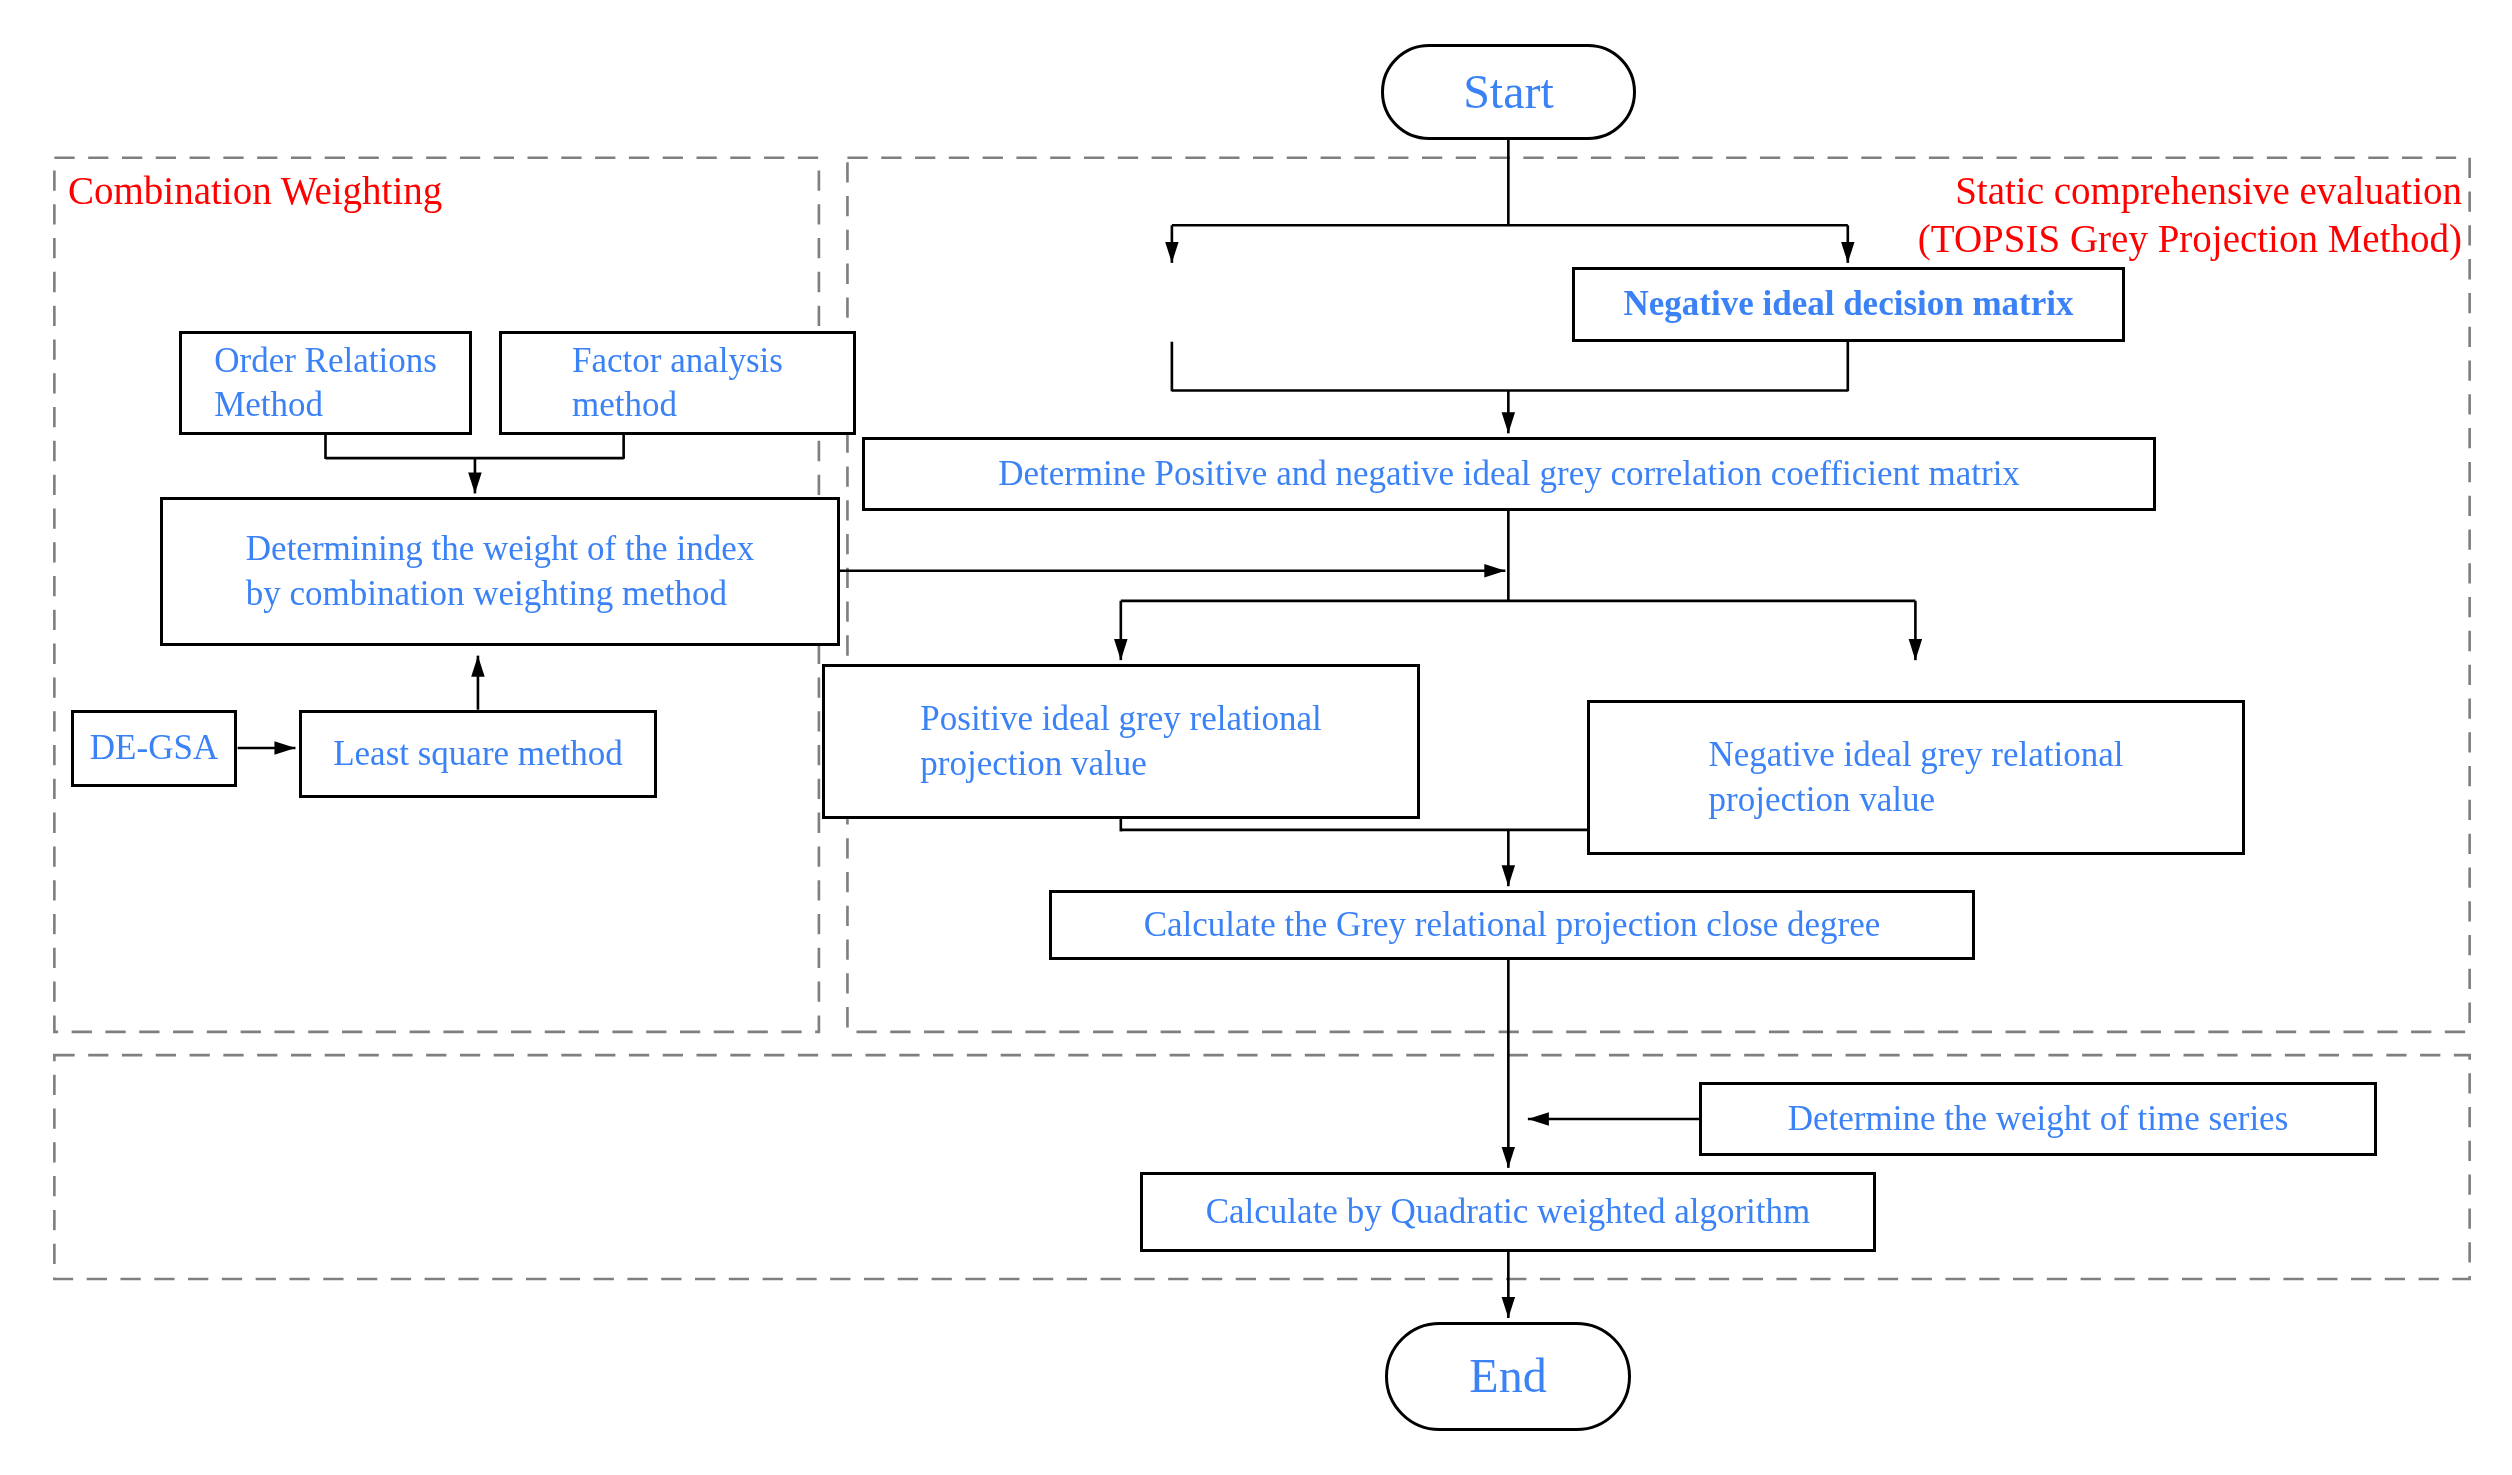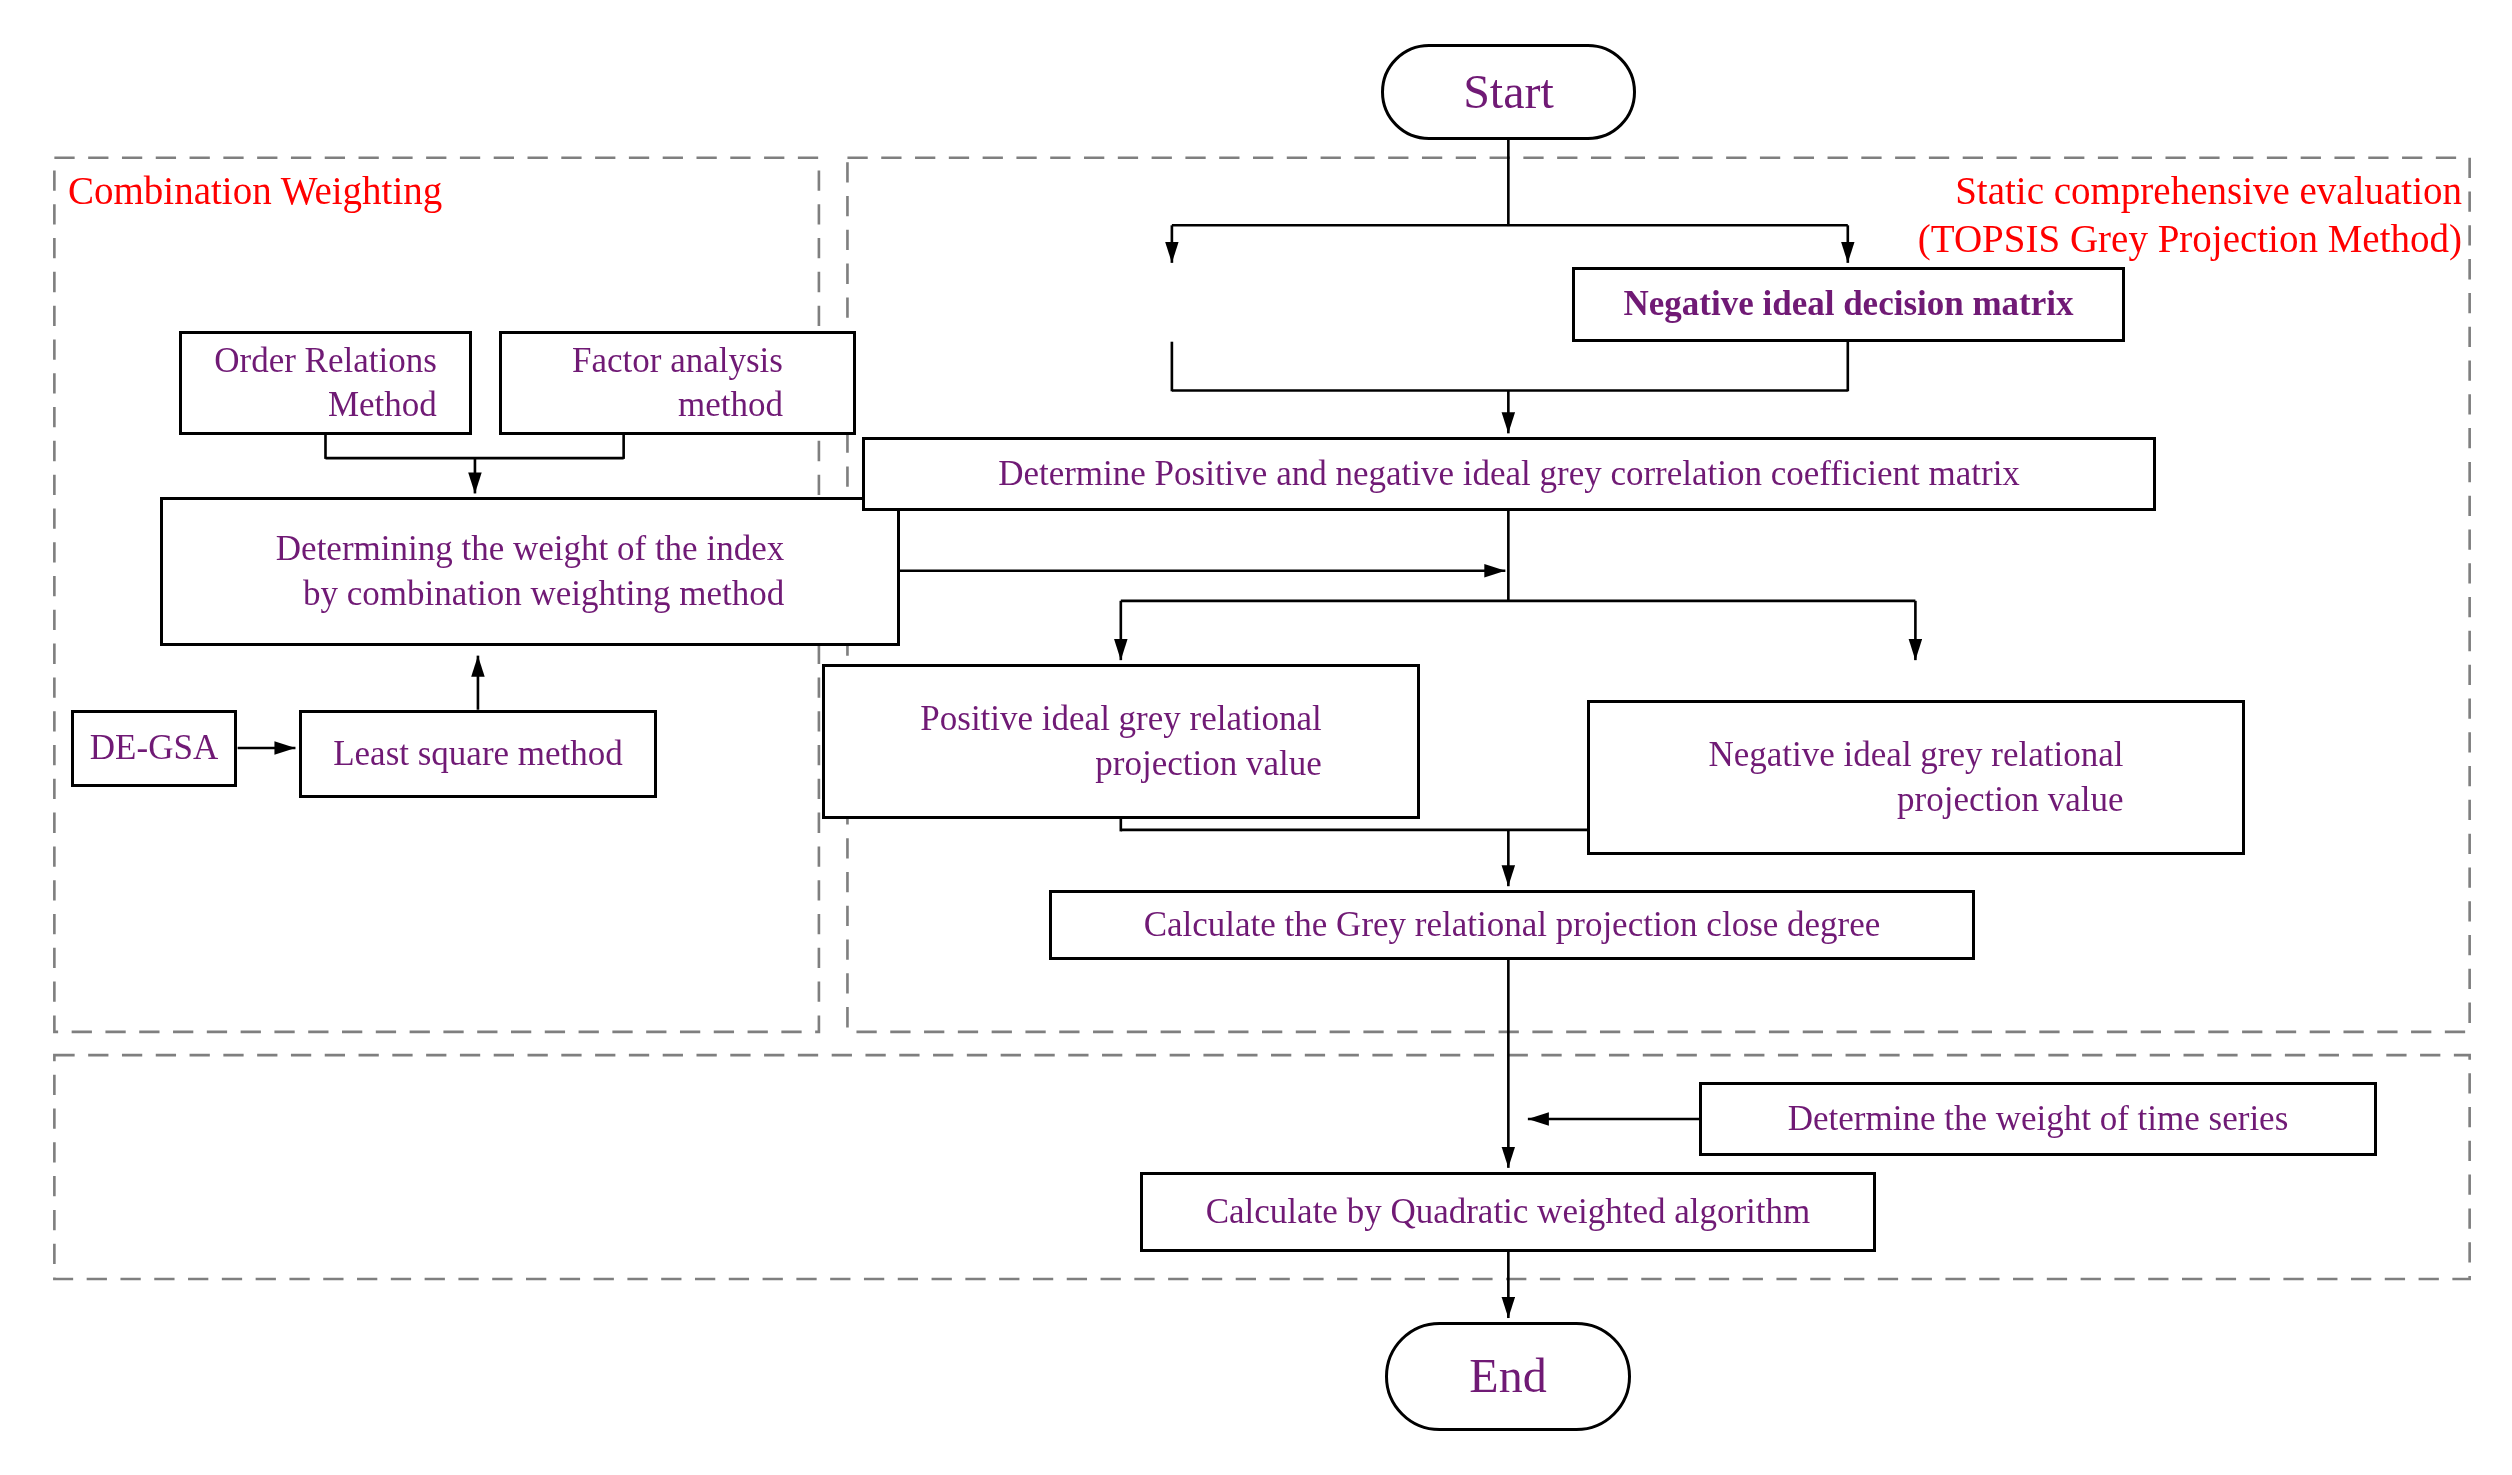"Start" .node { color: #701a75 -> #3b82f6; text-align: right -> left }
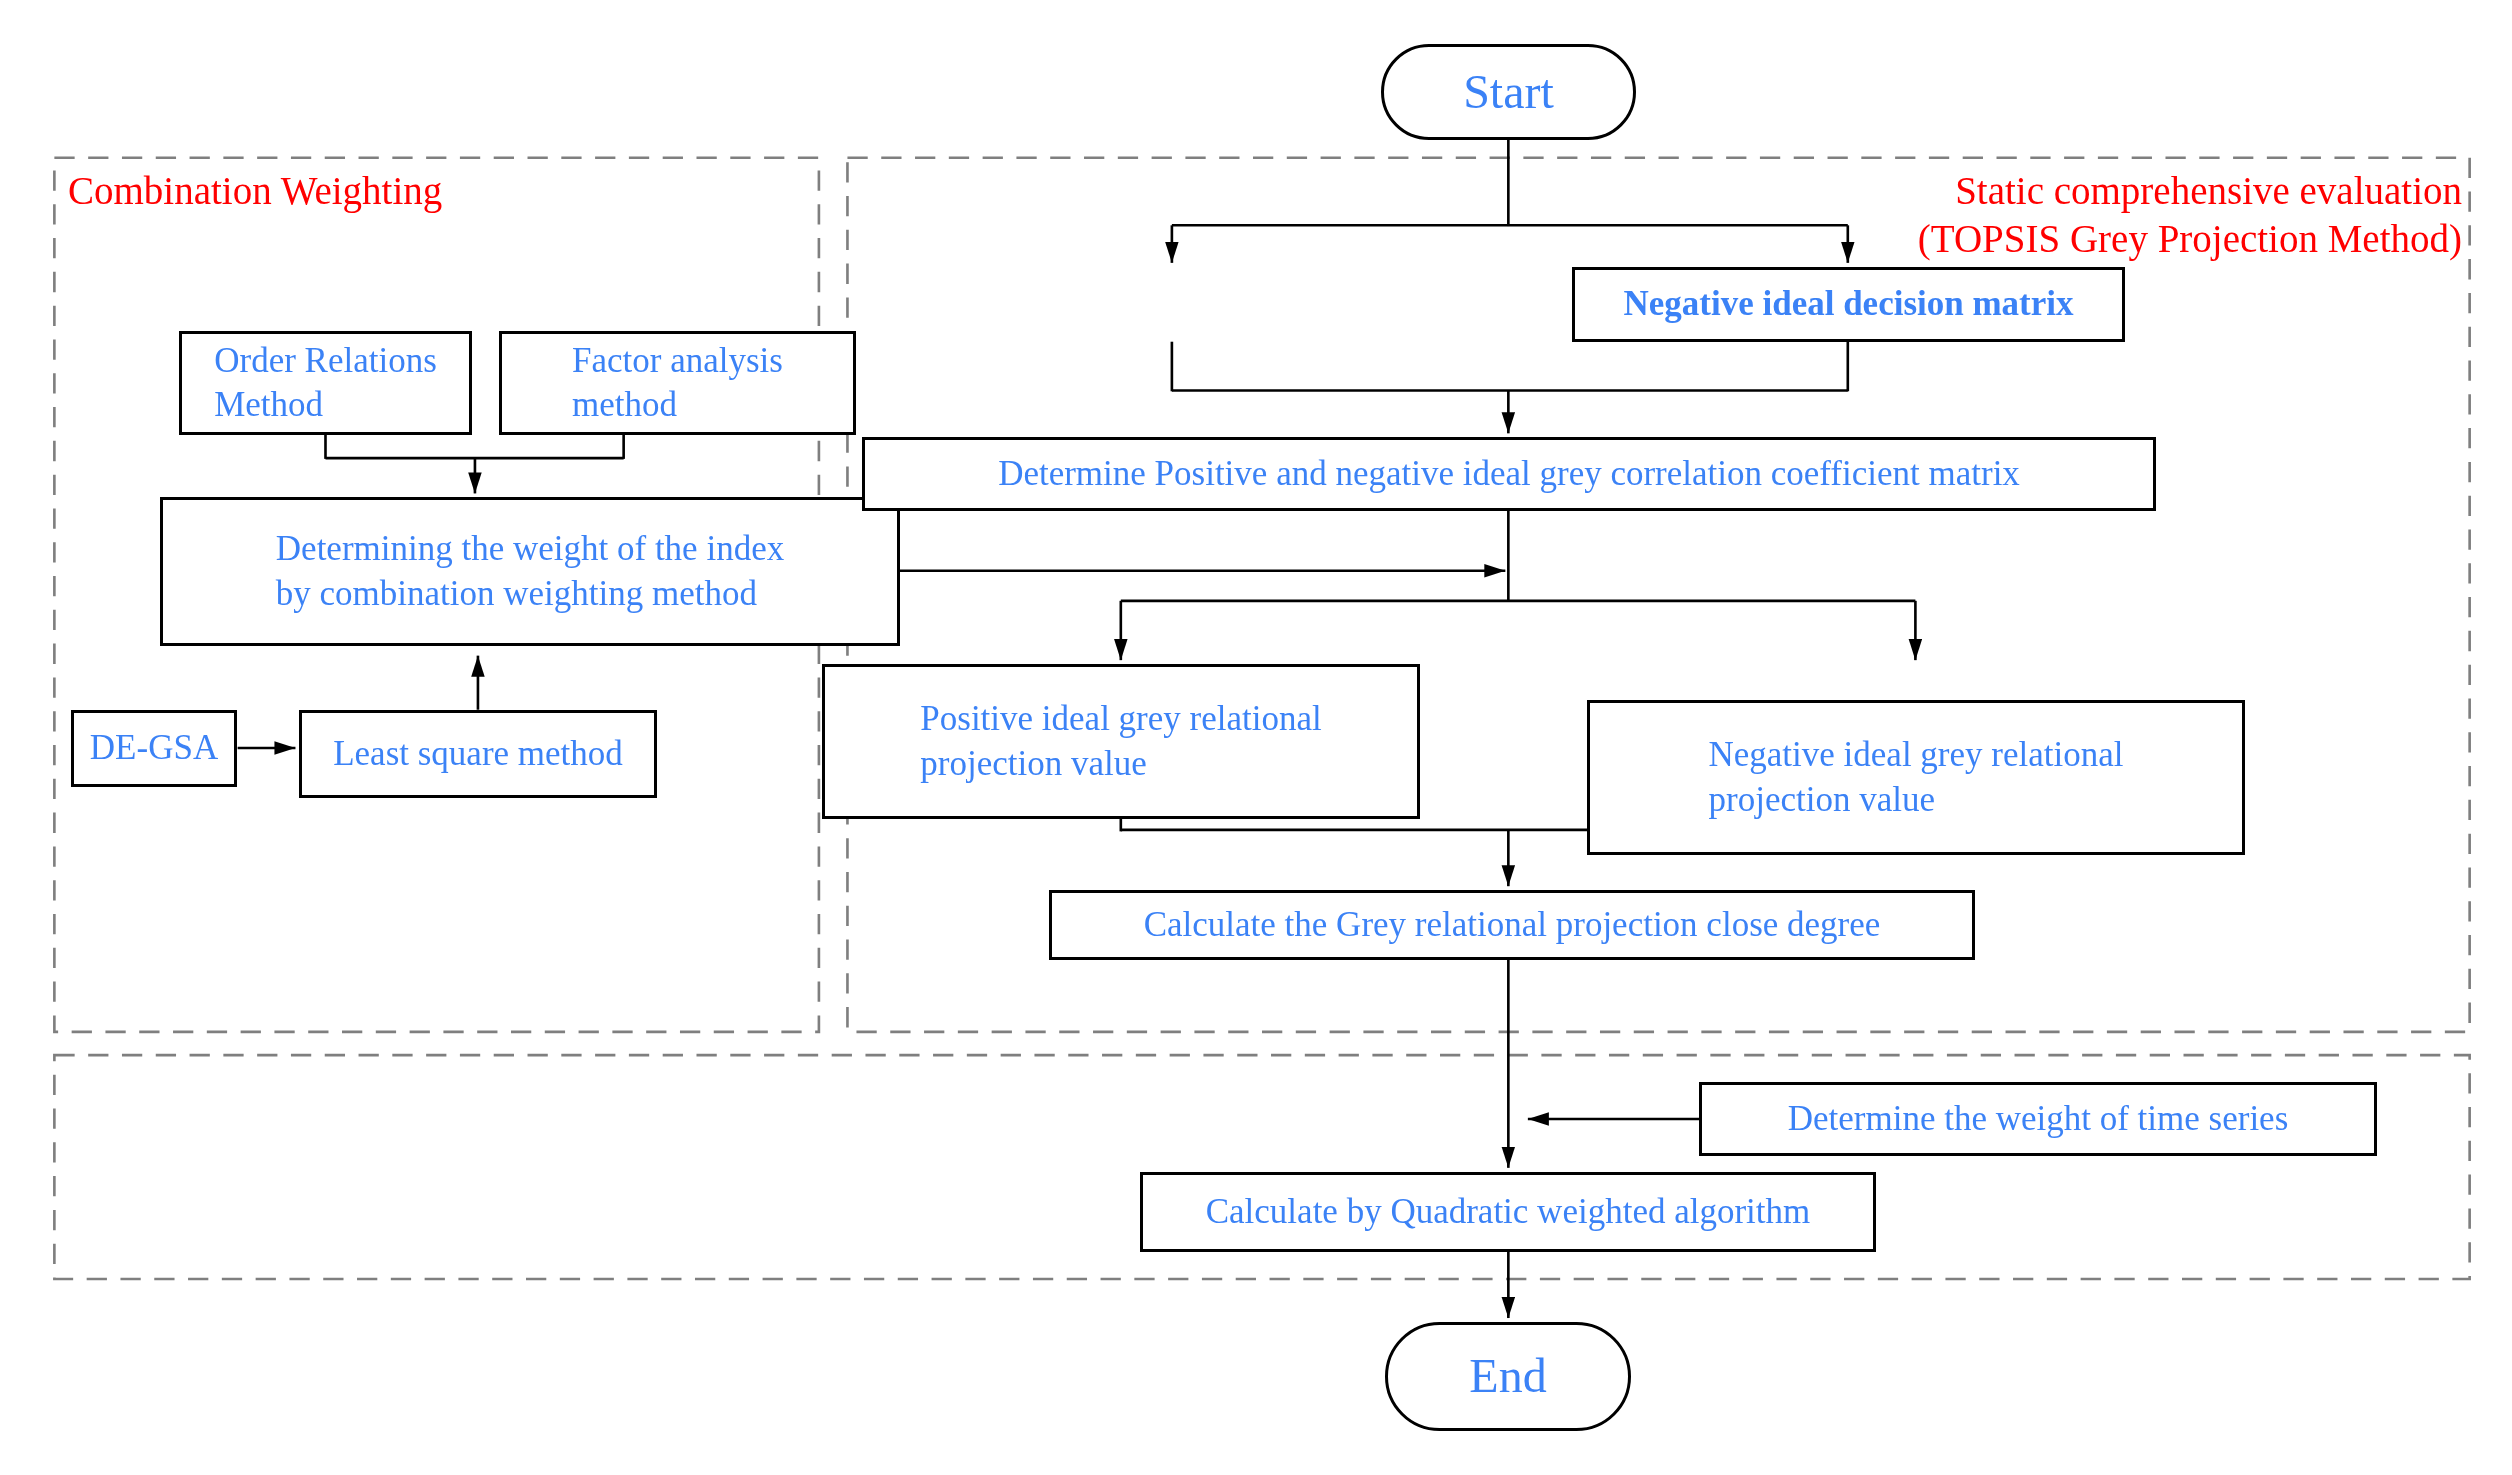"Determining the weight of the" div.node { width: 740px -> 680px }
